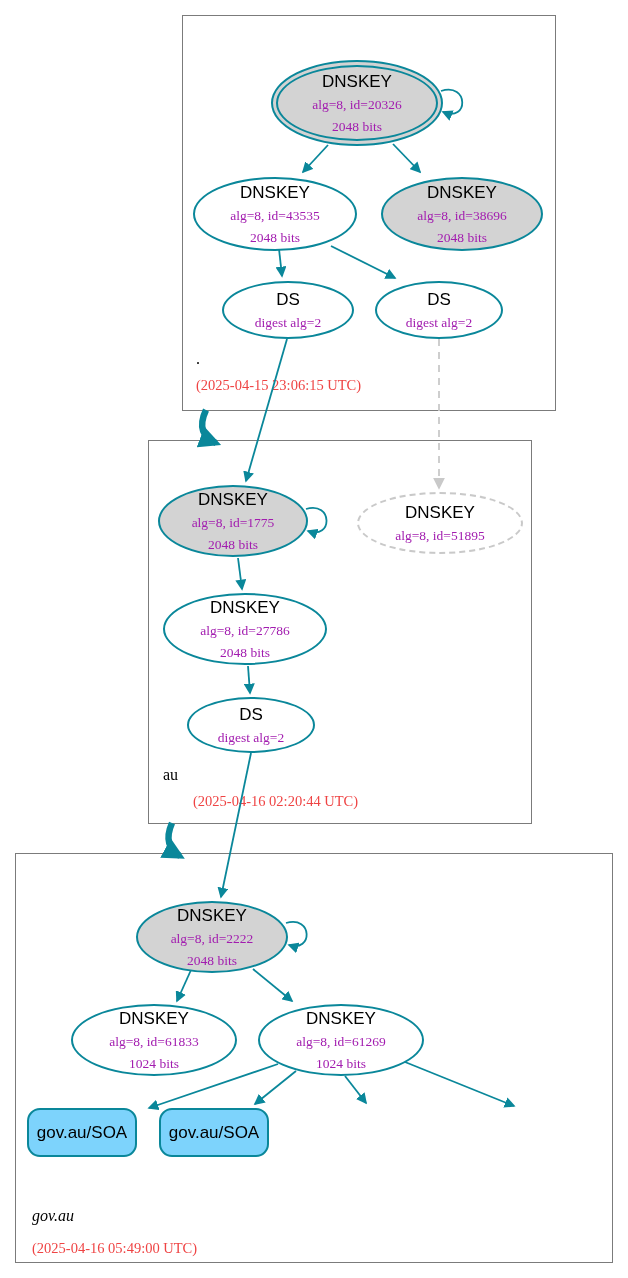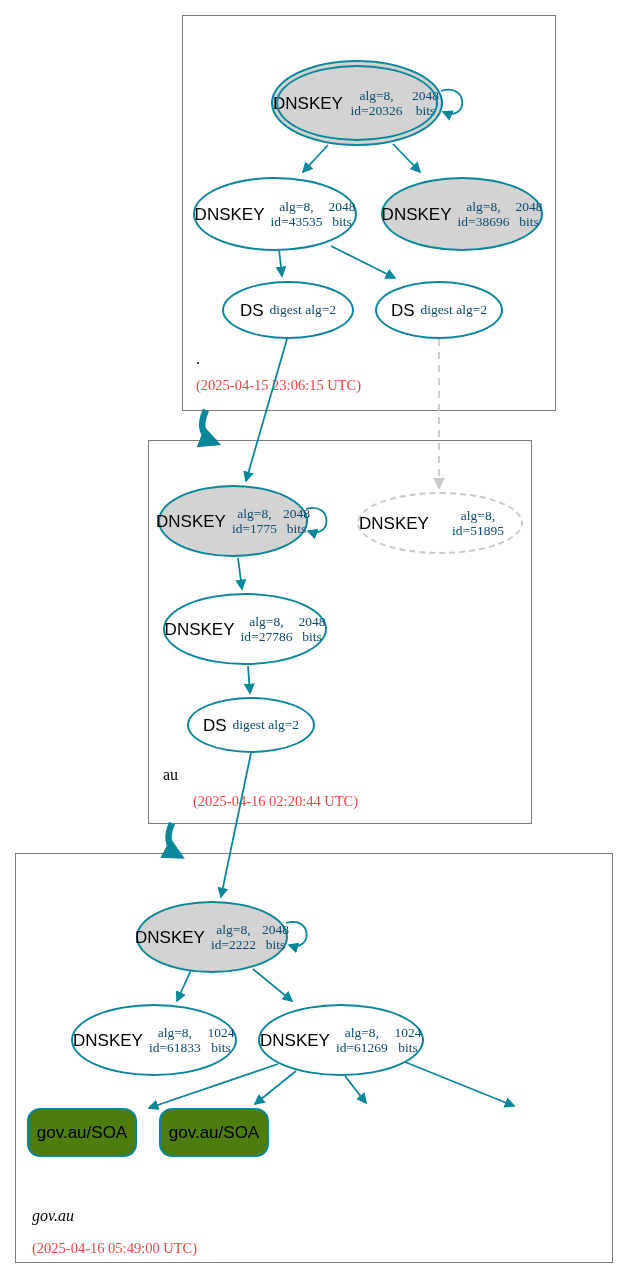"DNSKEY" .node { flex-direction: row -> column }
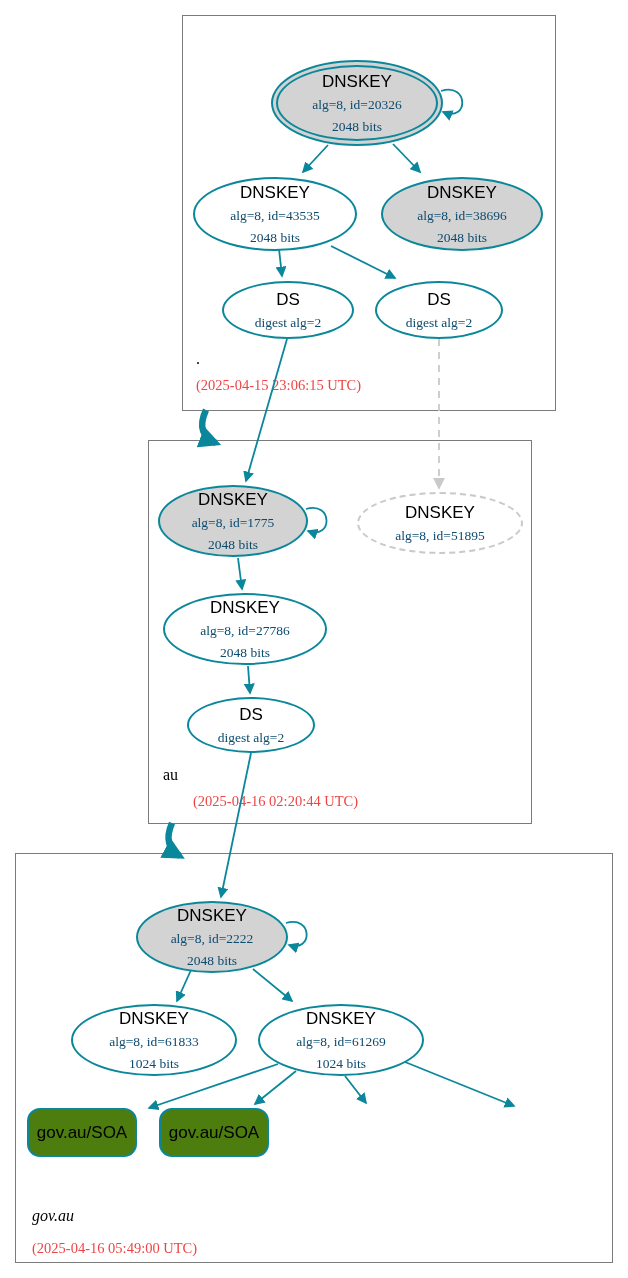"alg=8, id=20326" .detail { color: #0c4a6e -> #a21caf }
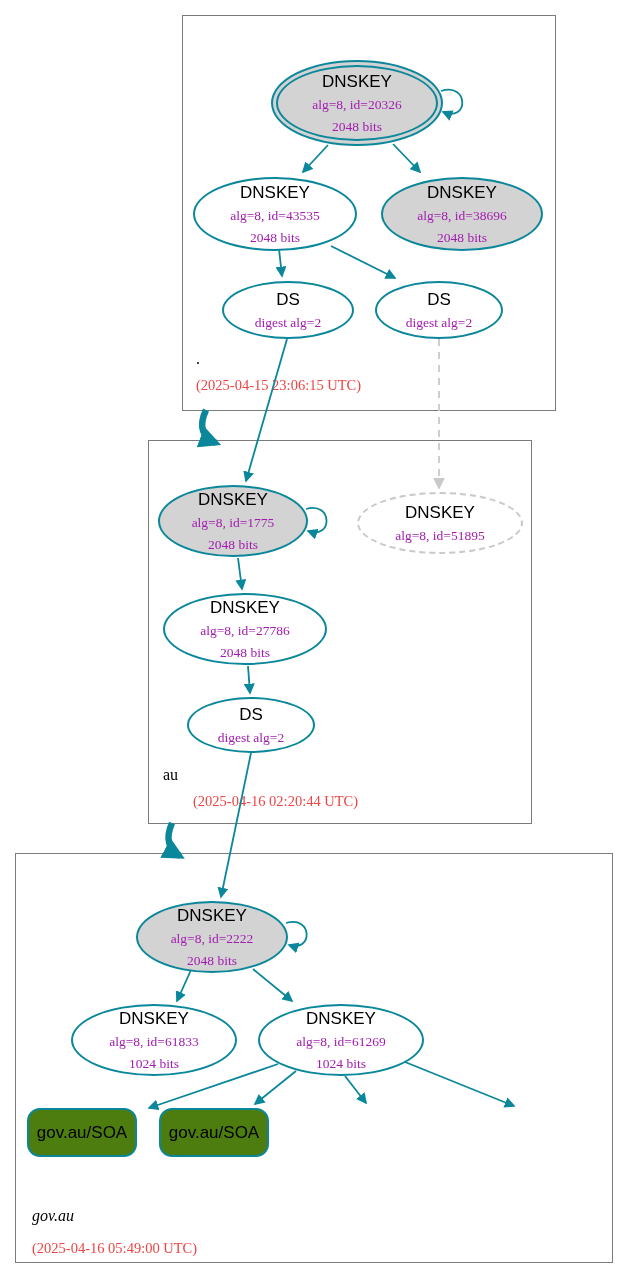"gov.au/SOA" .rrset { background: #4d7c0f -> #7dd3fc }
